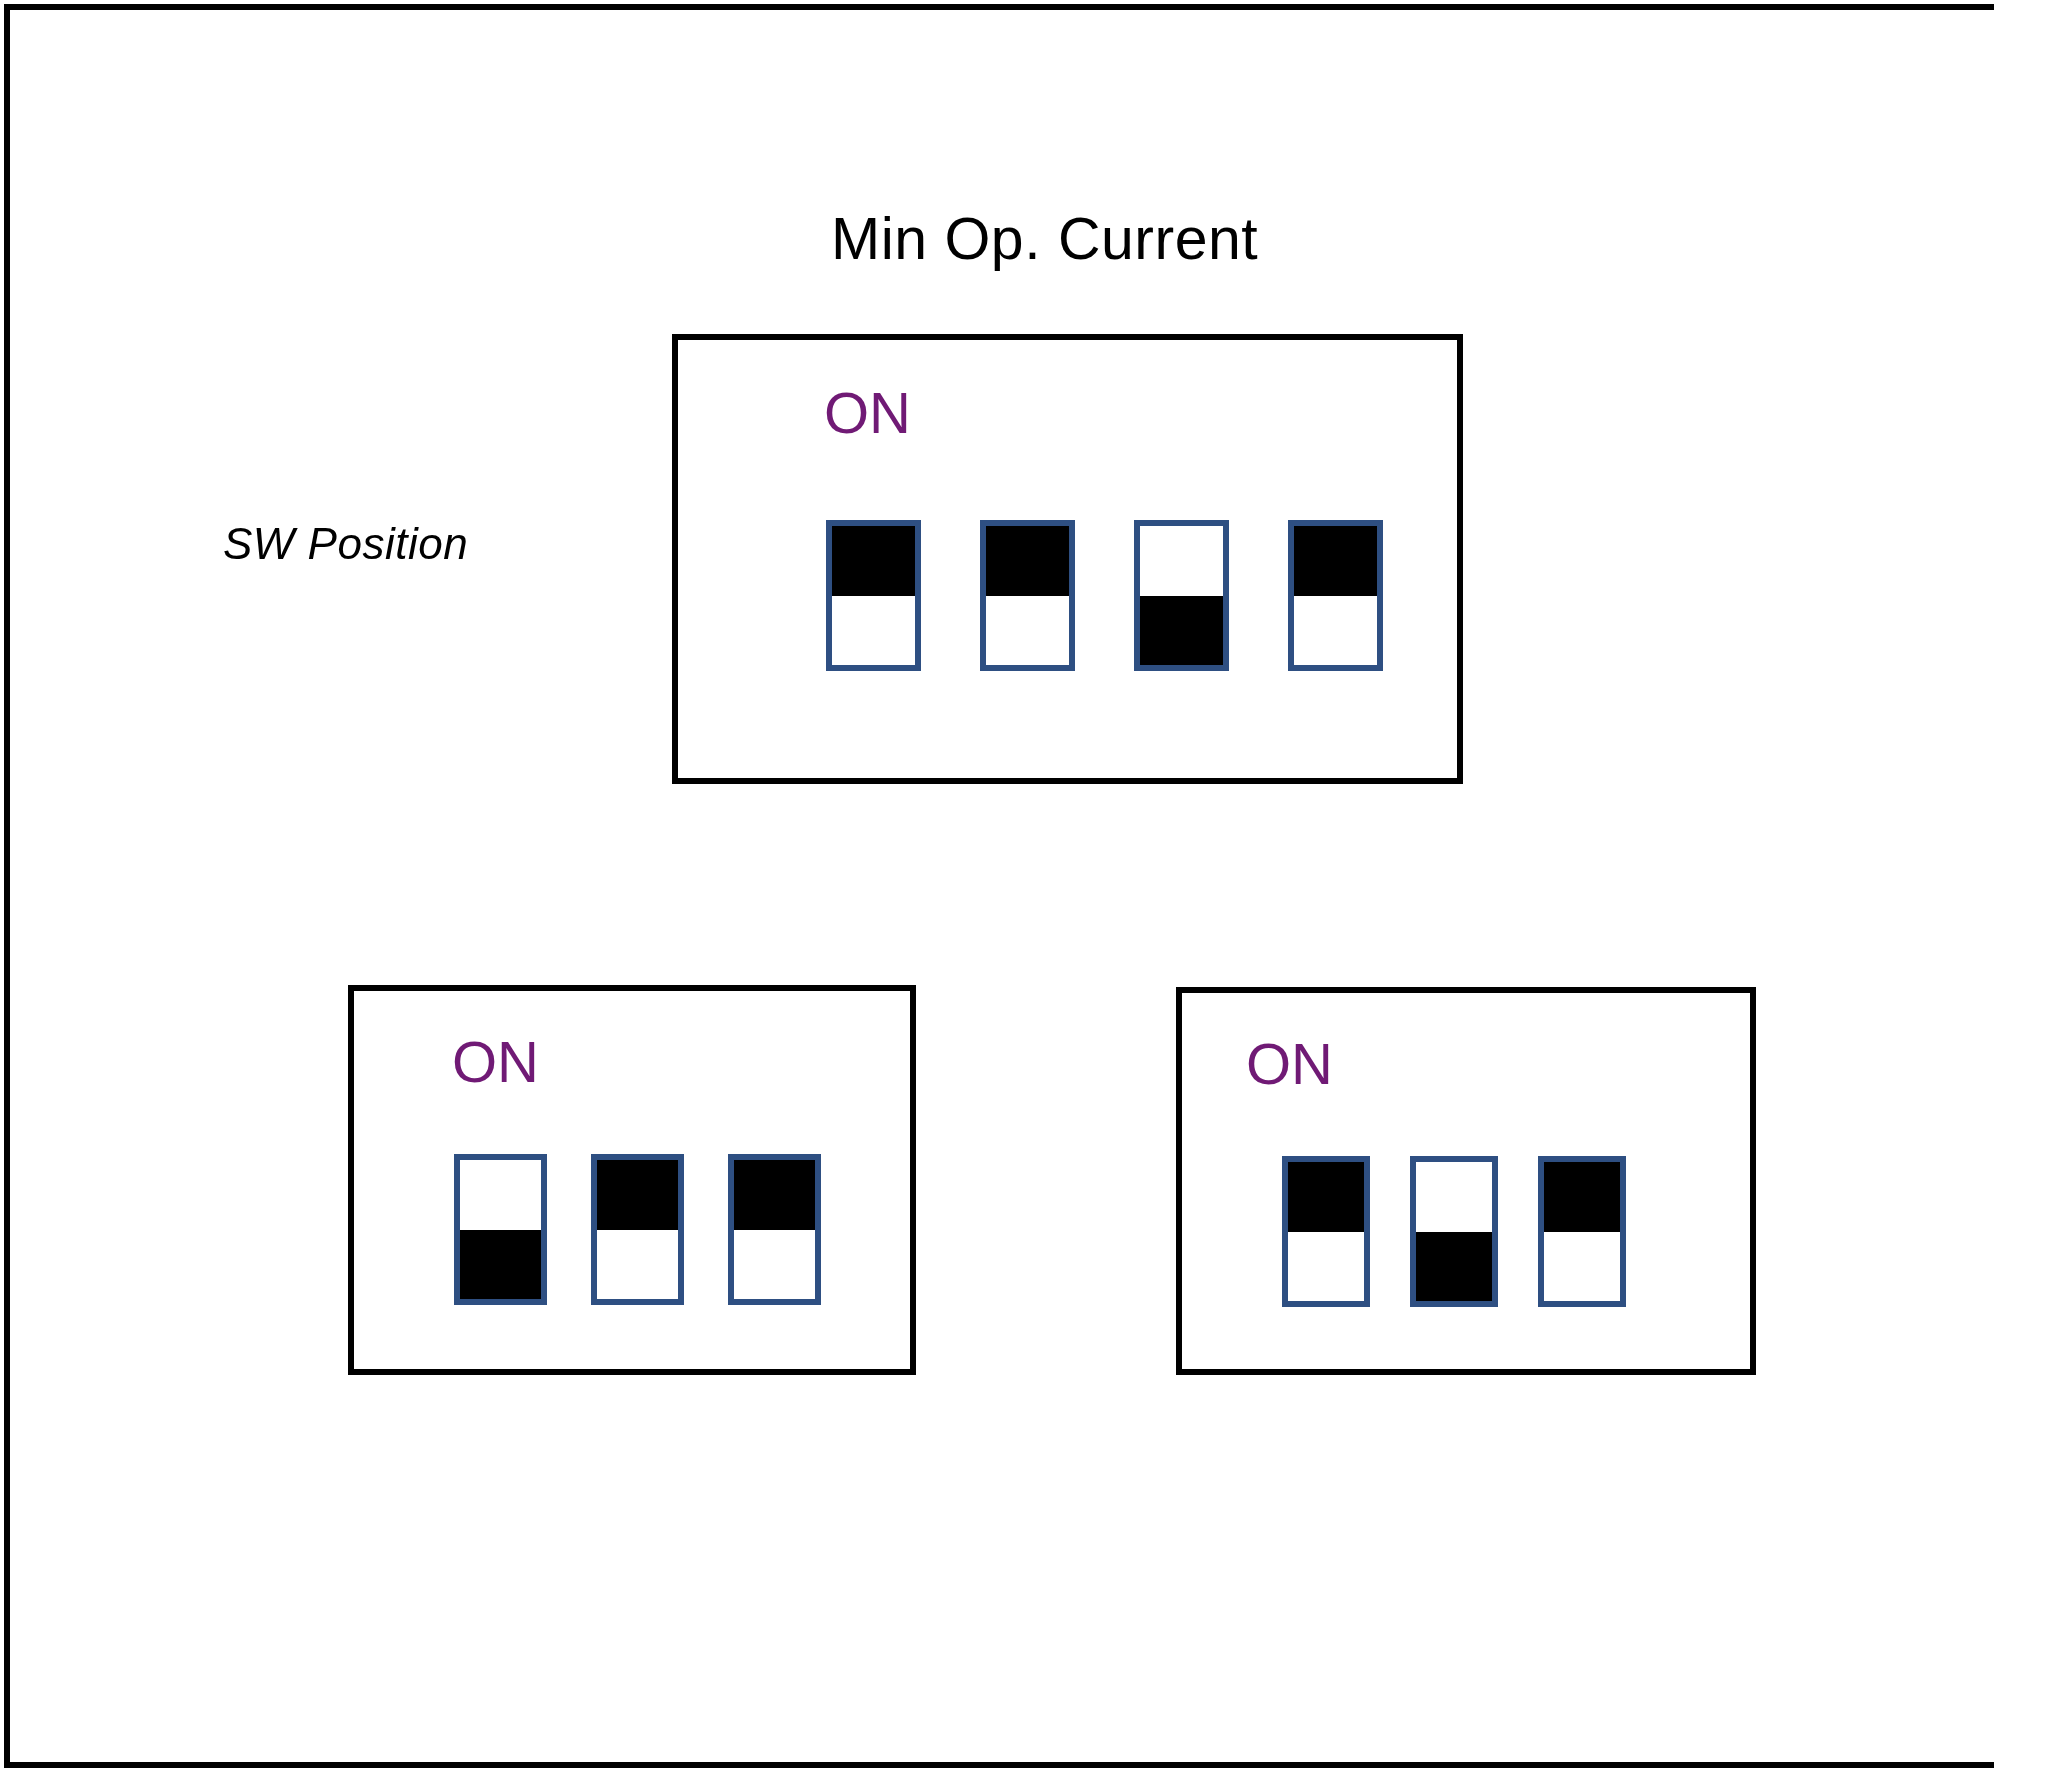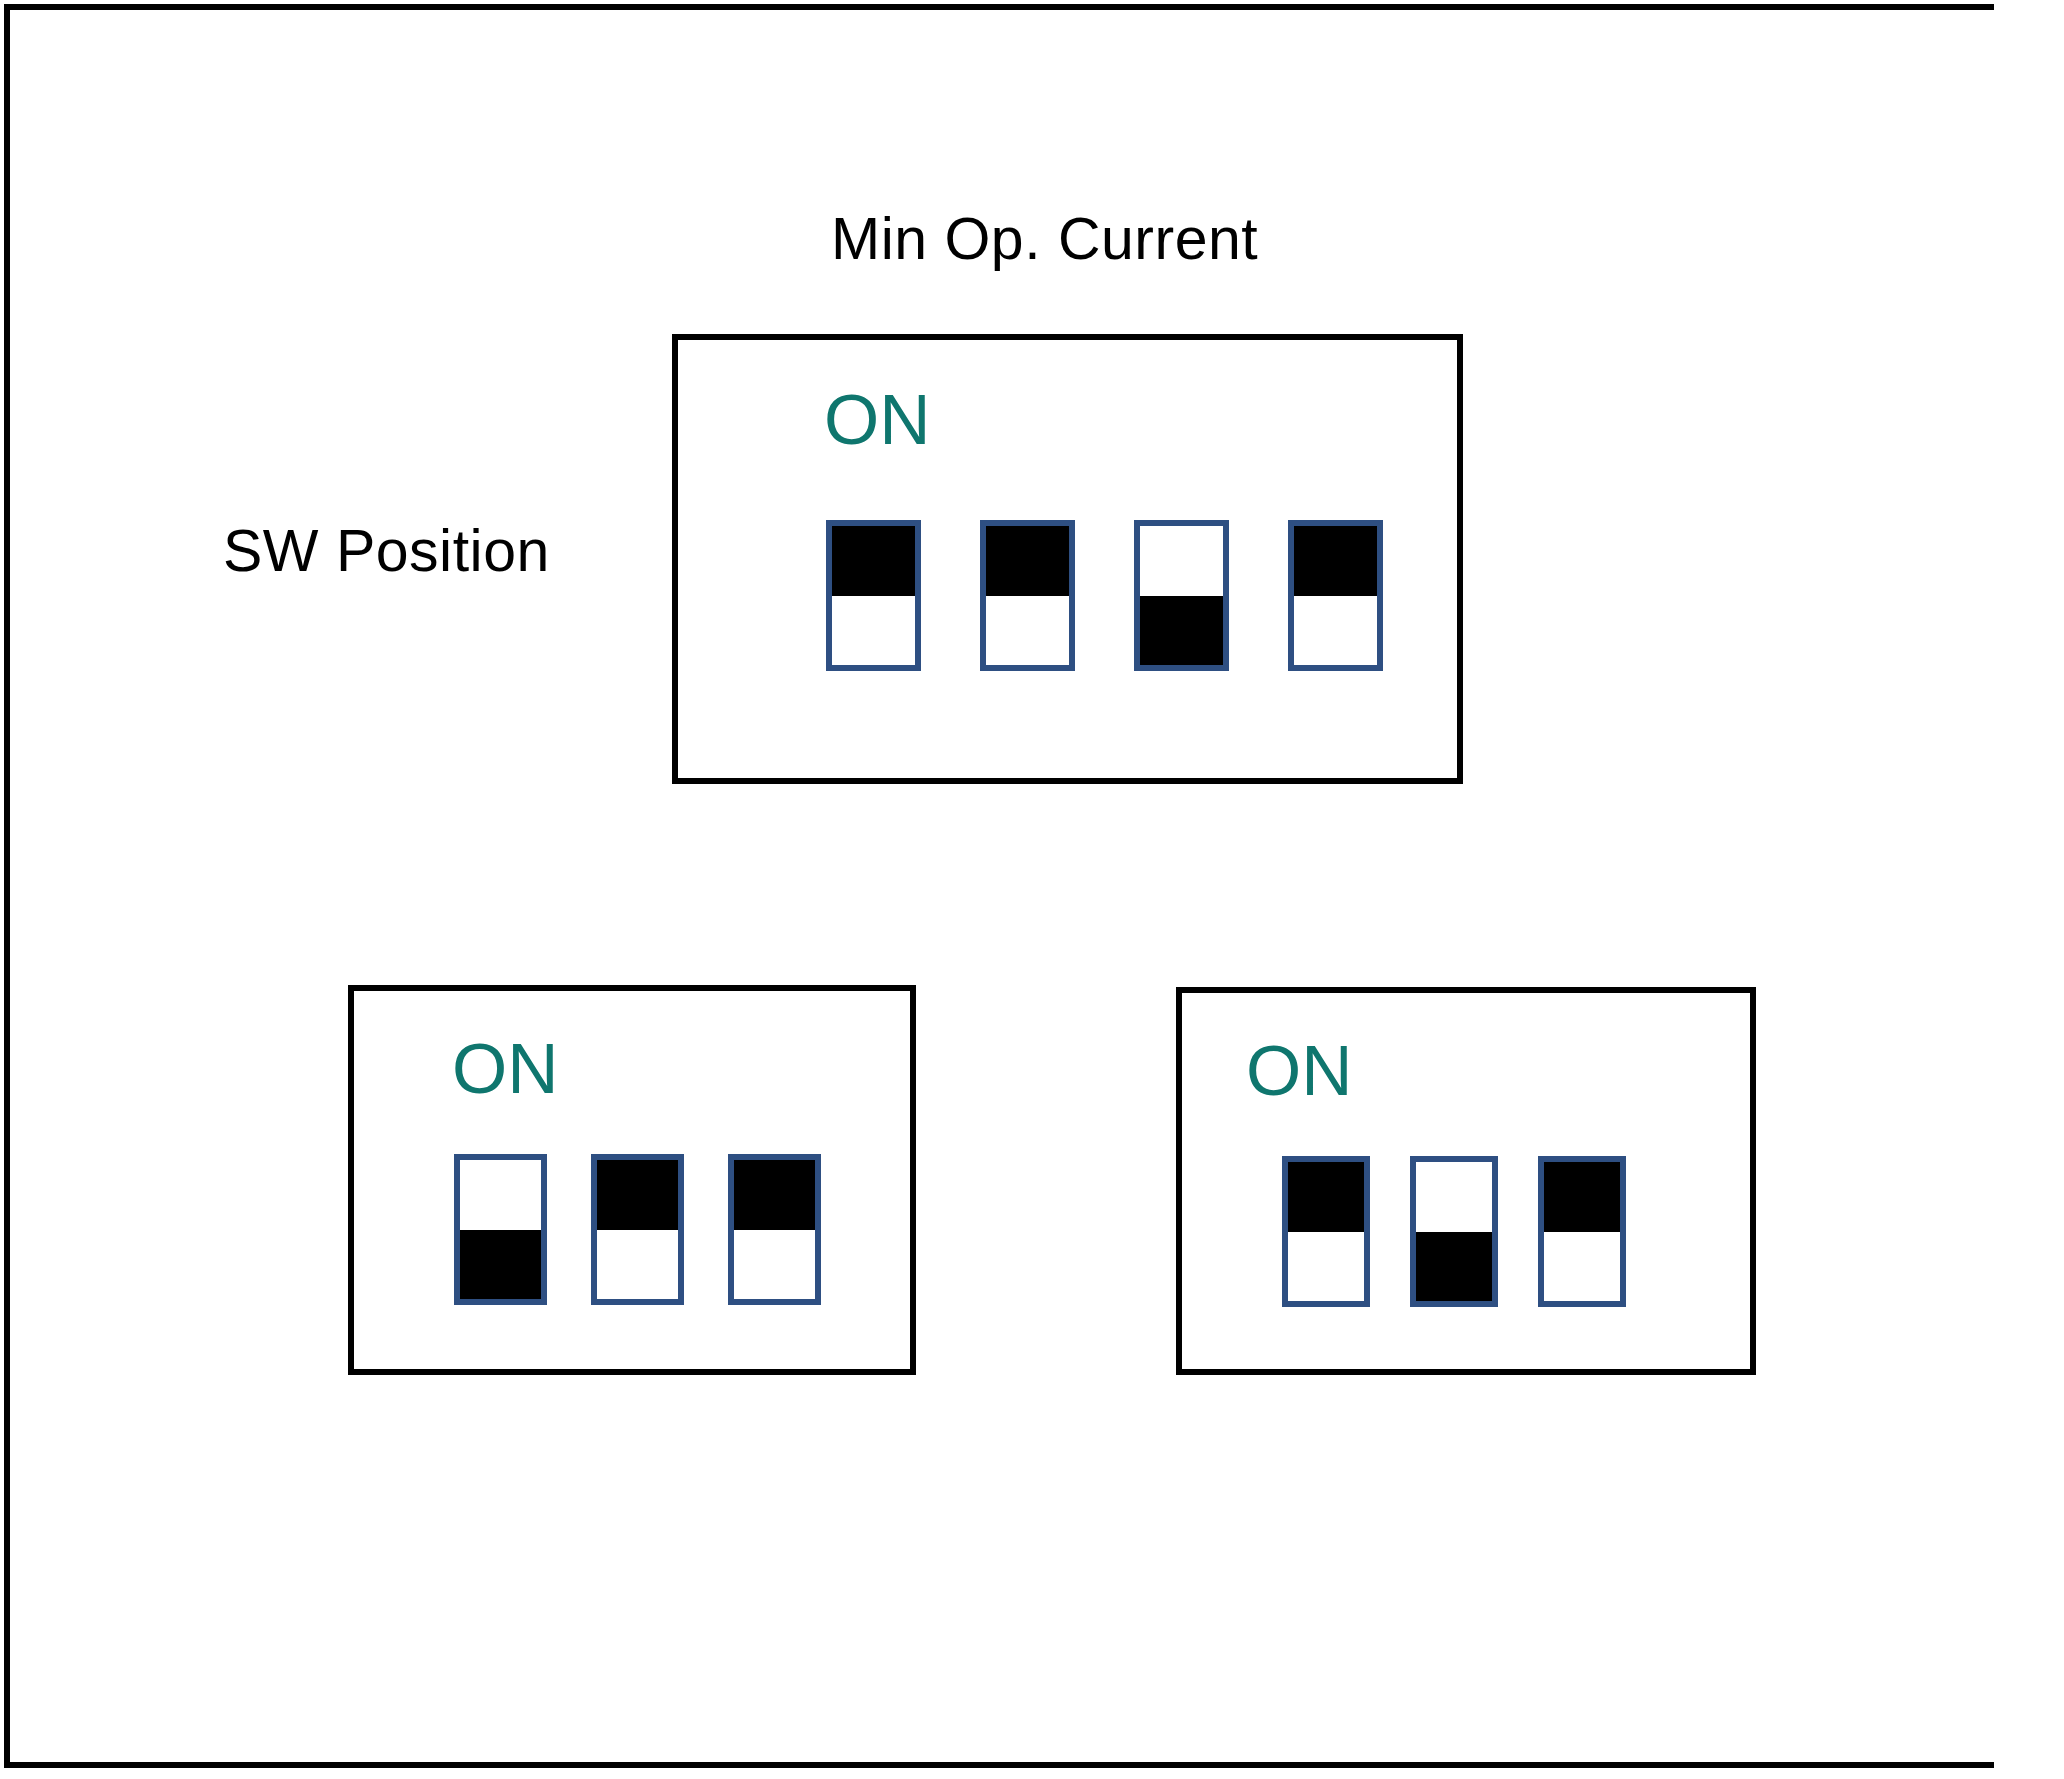"ON" .on-label { color: #0f766e -> #701a75; font-size: 71px -> 58px }
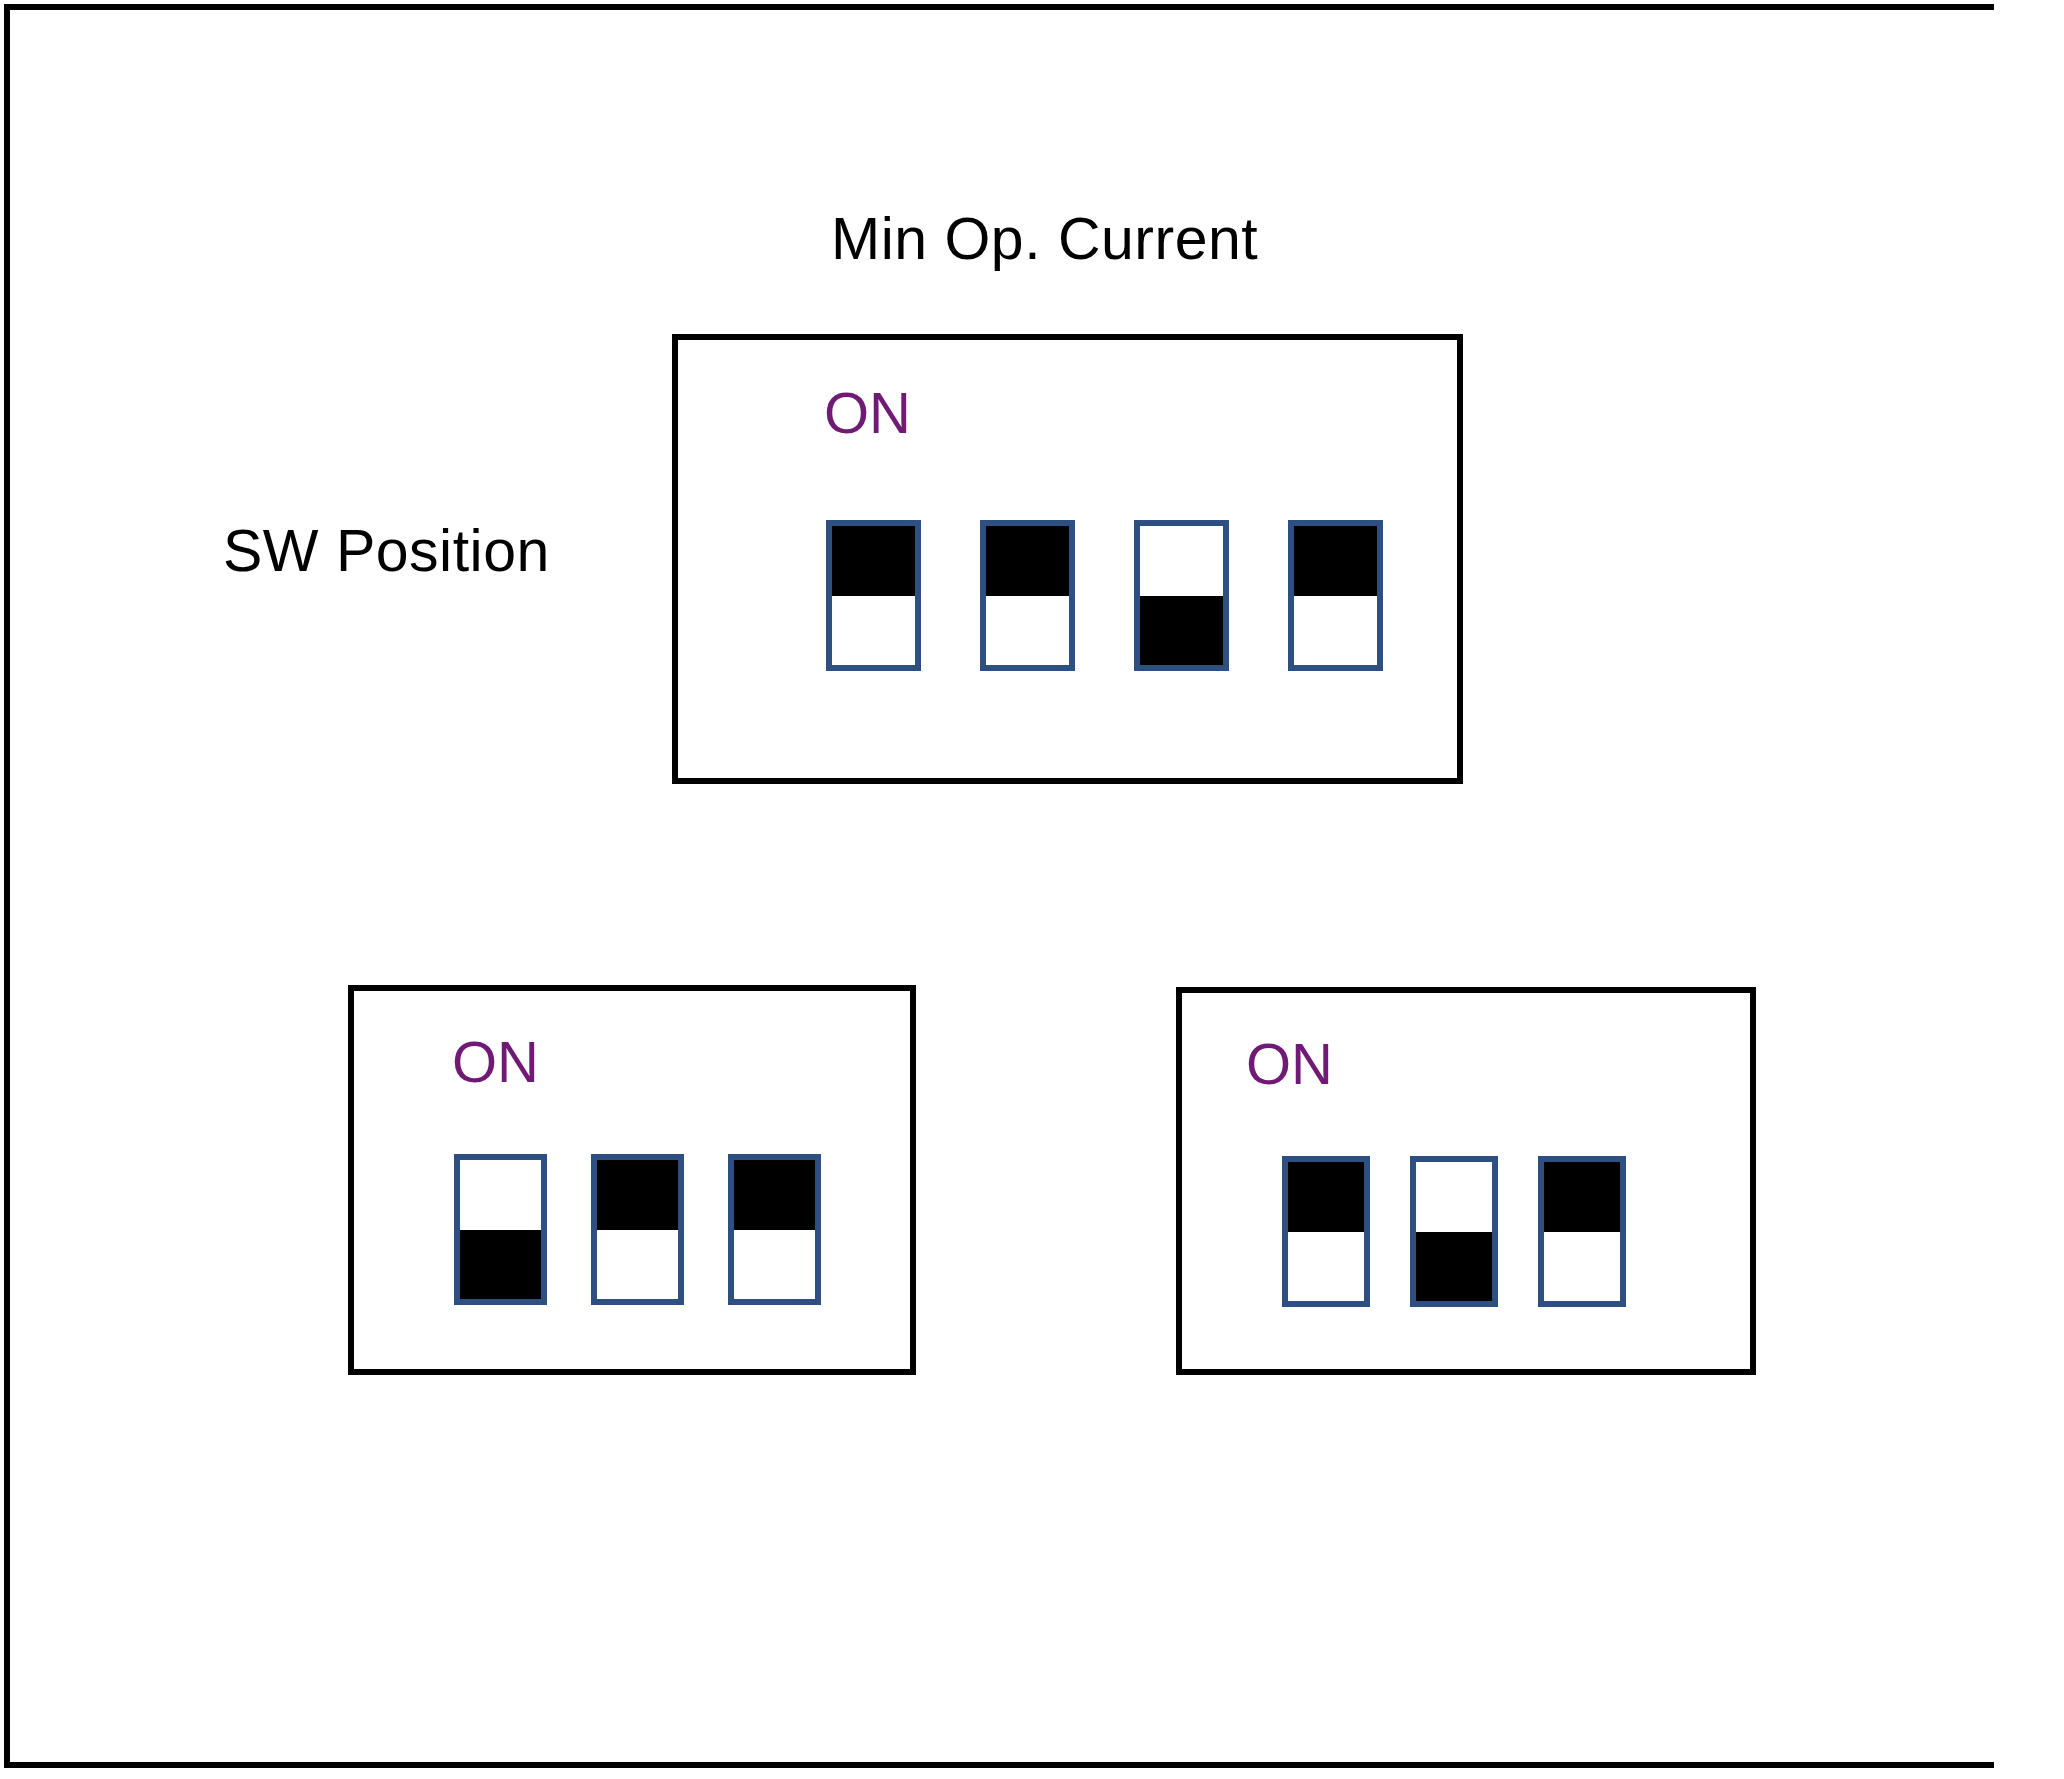"SW Position" .side-label { font-size: 59px -> 44px; font-style: none -> italic }
